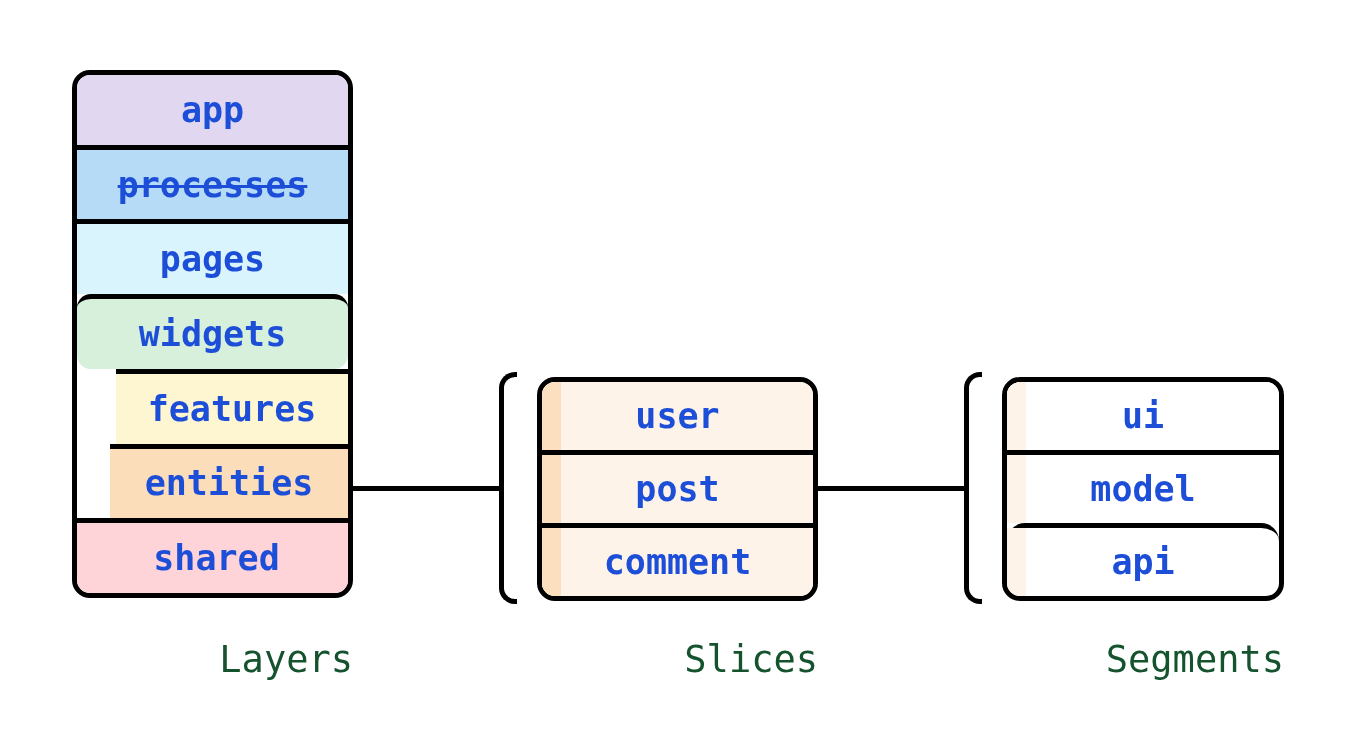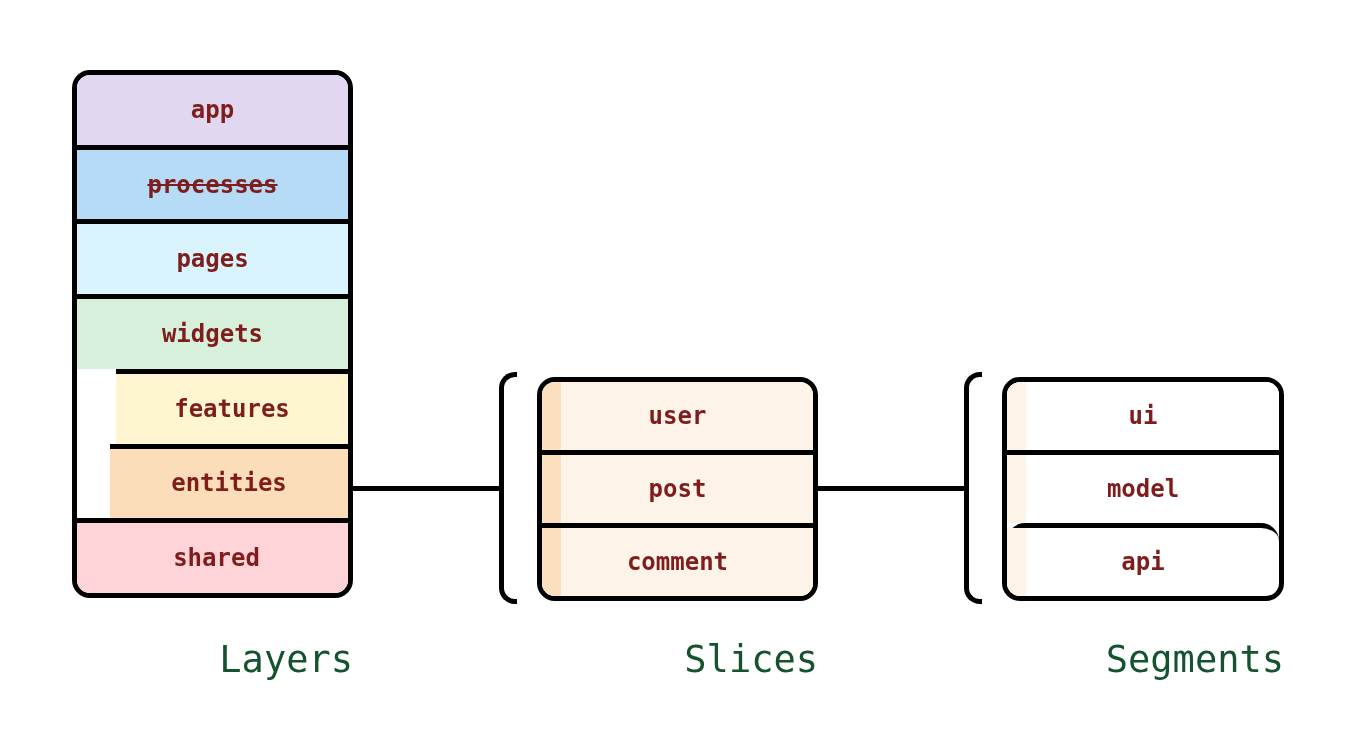"app" .row-label { color: #7f1d1d -> #1d4ed8; font-size: 24px -> 35px }
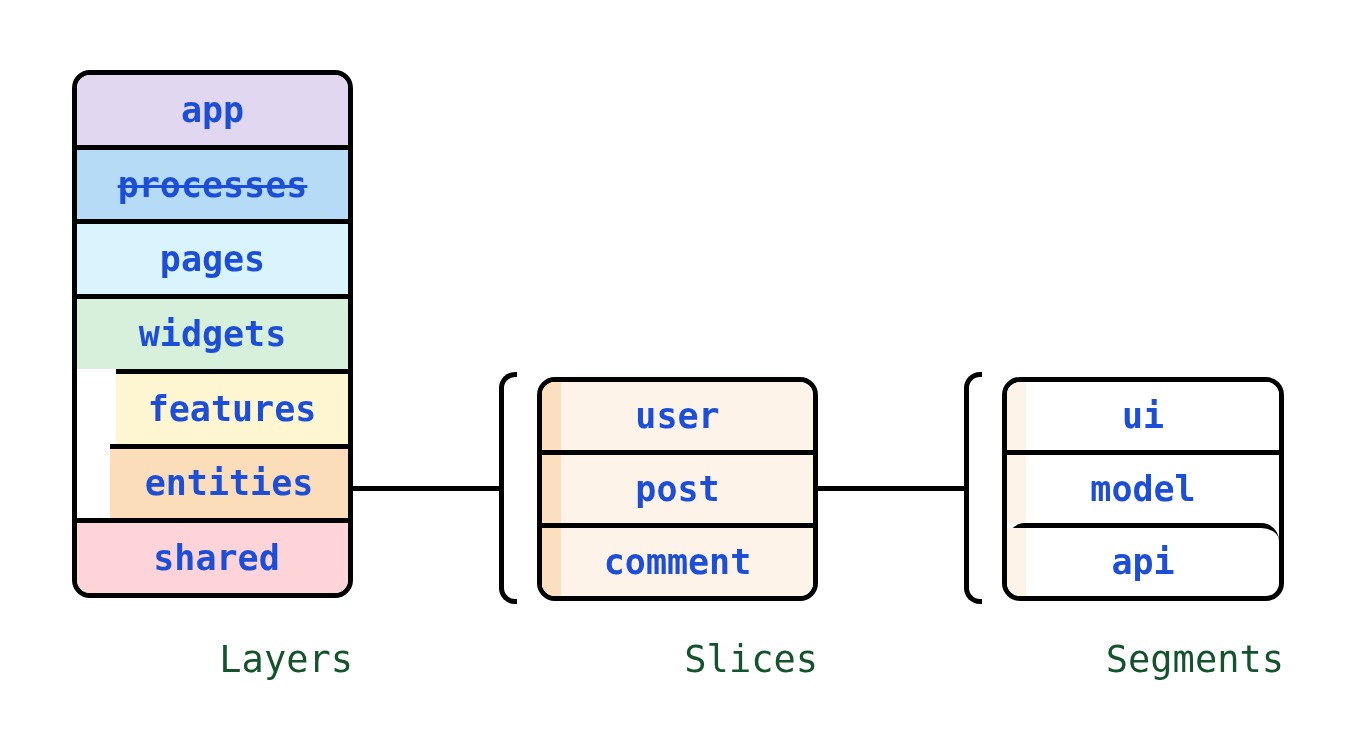"widgets" div.row { border-radius: none -> 14px }
